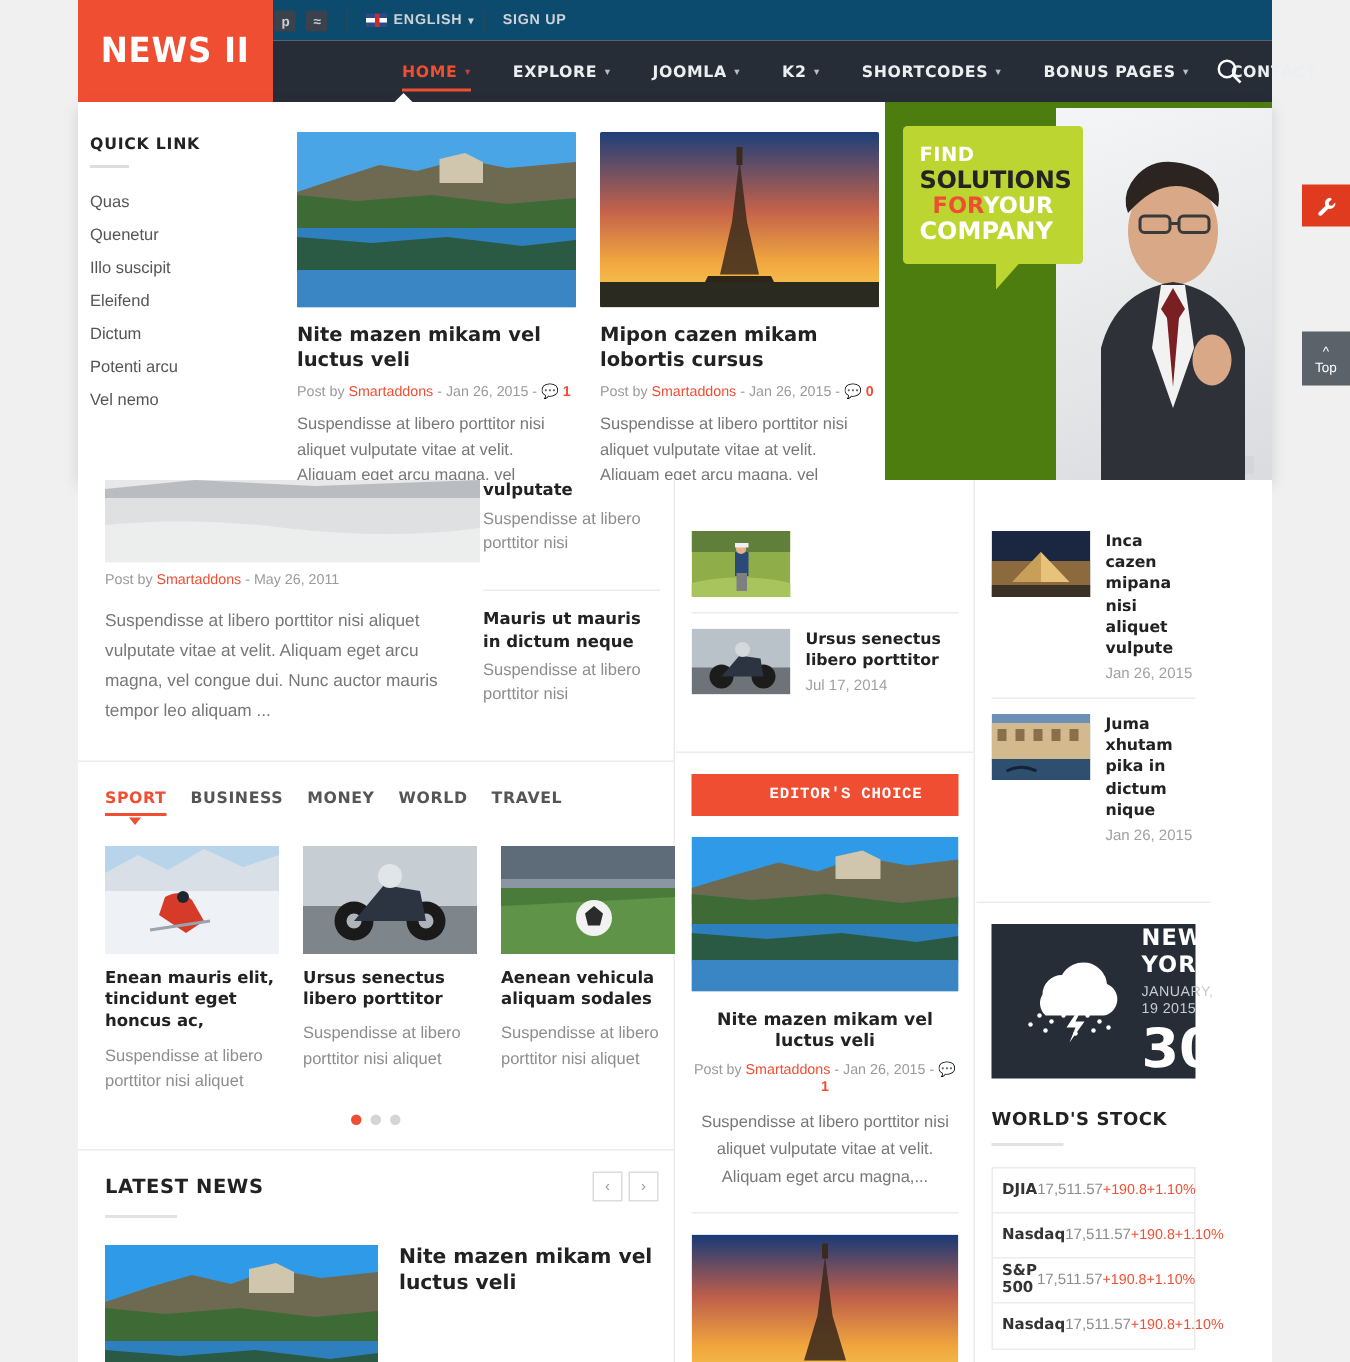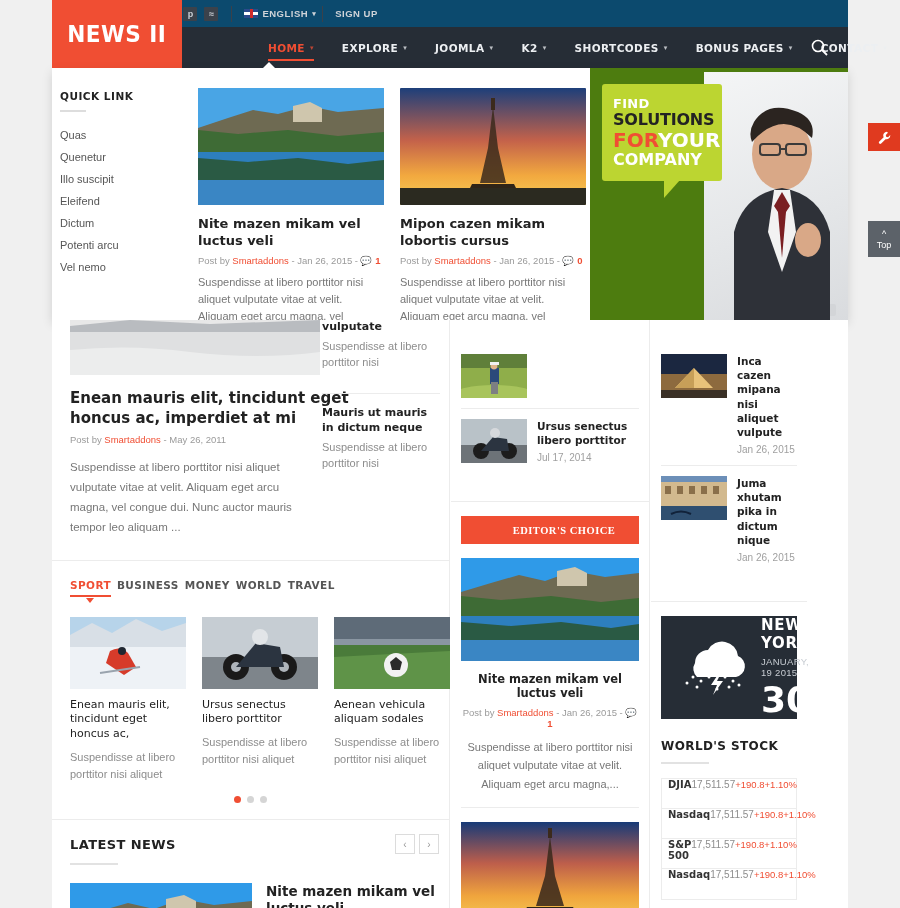"FORYOUR" .bb3 { font-size: 20px -> 15px }
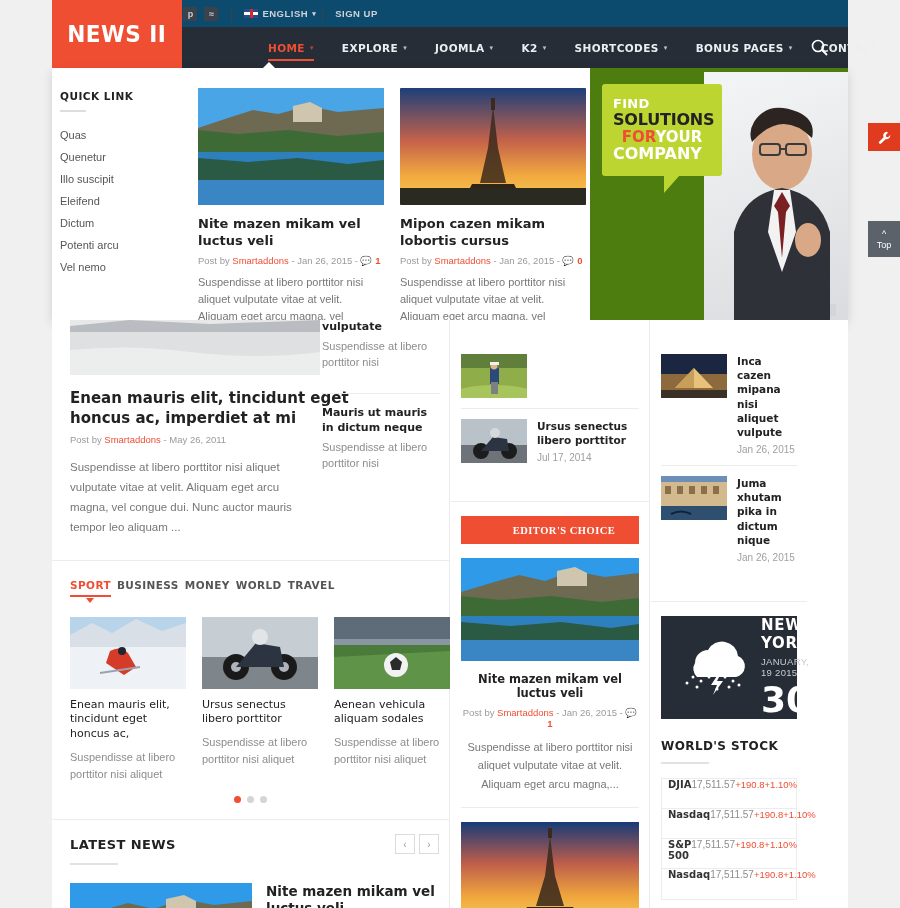"Enean mauris elit, tincidunt eget honcus ac, imperdiet" div.feat-title { html: <div>Enean mauris elit, tincidunt eget honcus ac, imperdiet at mi</div> -> none }
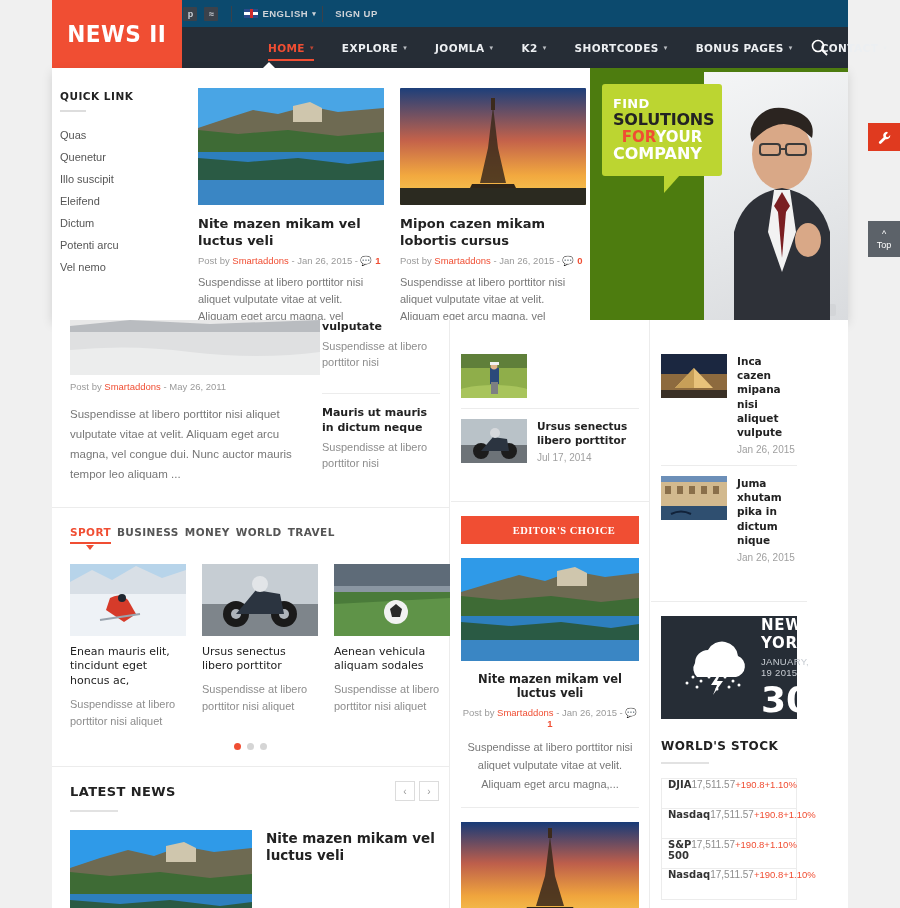"SPORT" .tabs { gap: 6px -> 16px }
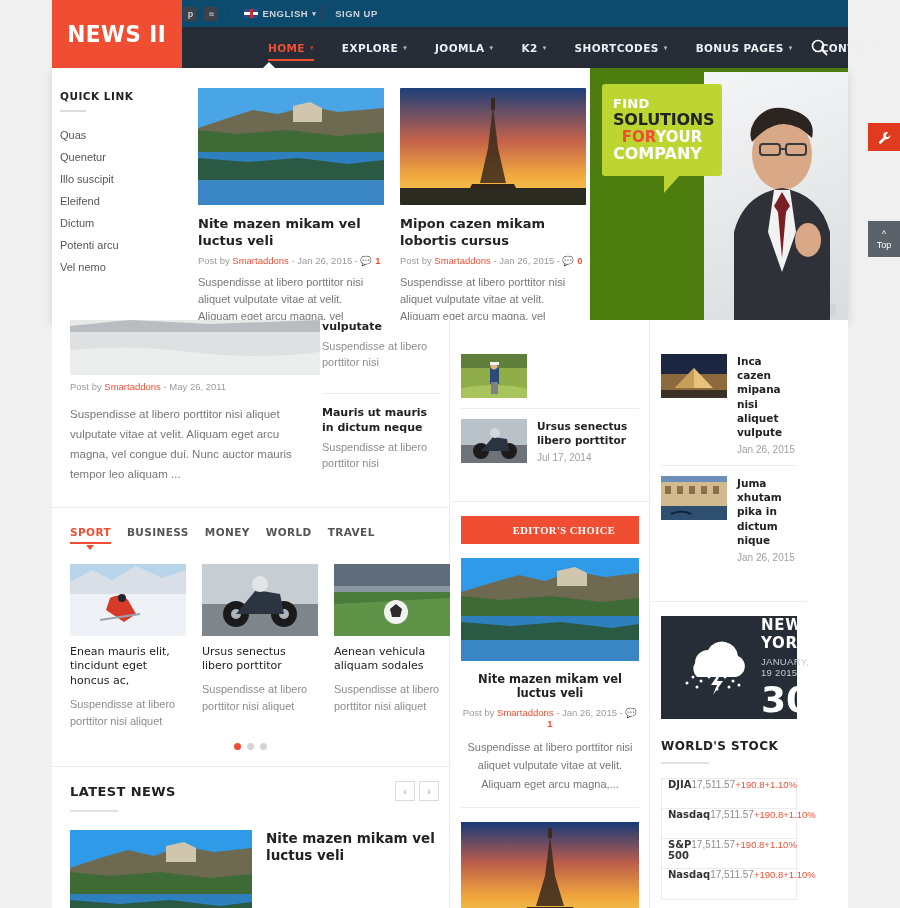"EDITOR'S CHOICE" .ec-head { font-family: Liberation Serif, serif -> Liberation Mono, monospace }
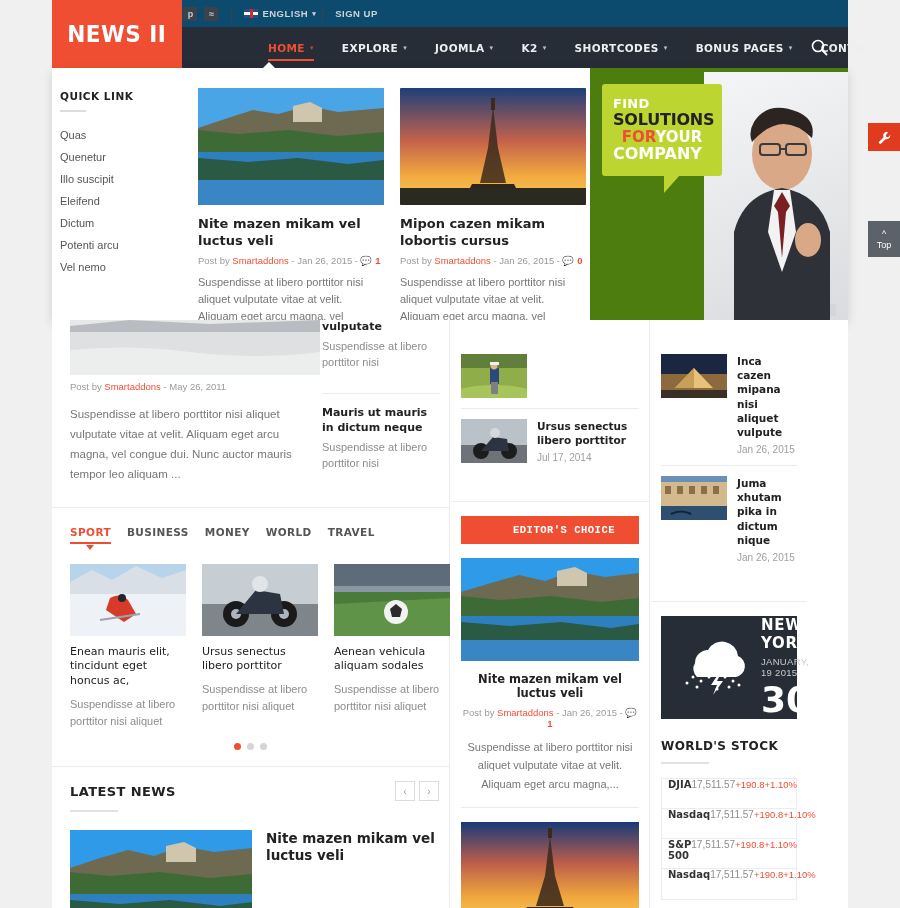"Enean mauris elit, tincidunt eget" .tc-t { font-weight: normal -> bold }
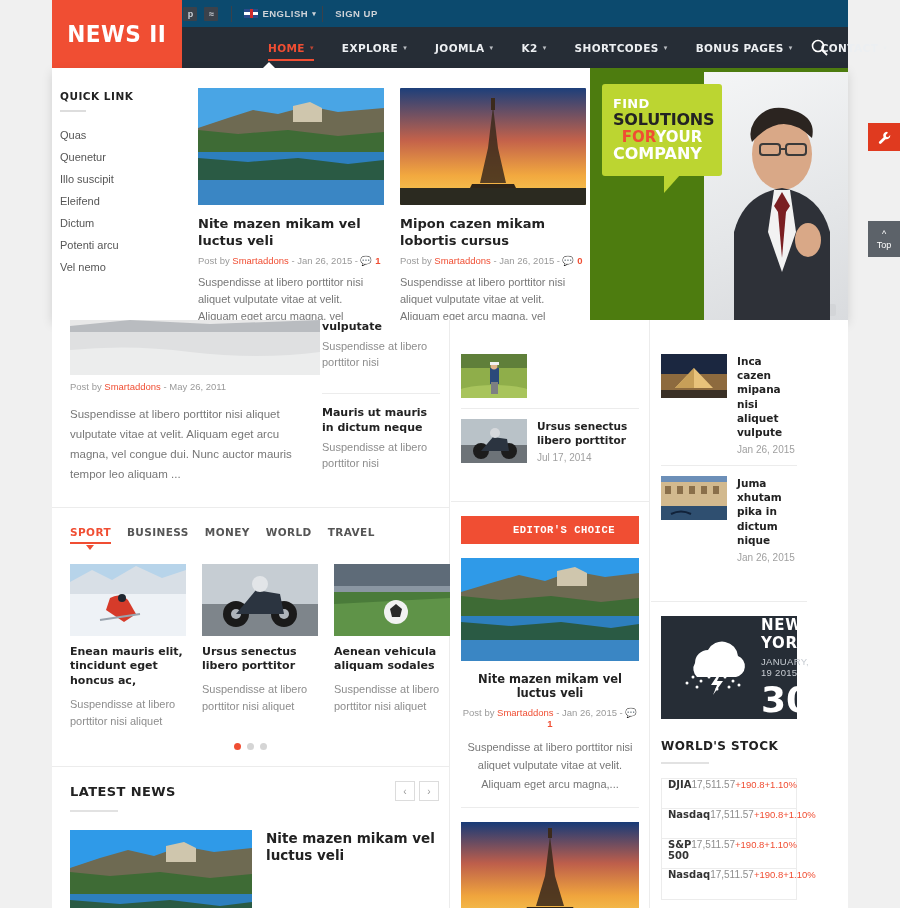"DJIA" .stk-row { align-items: flex-start -> center }
